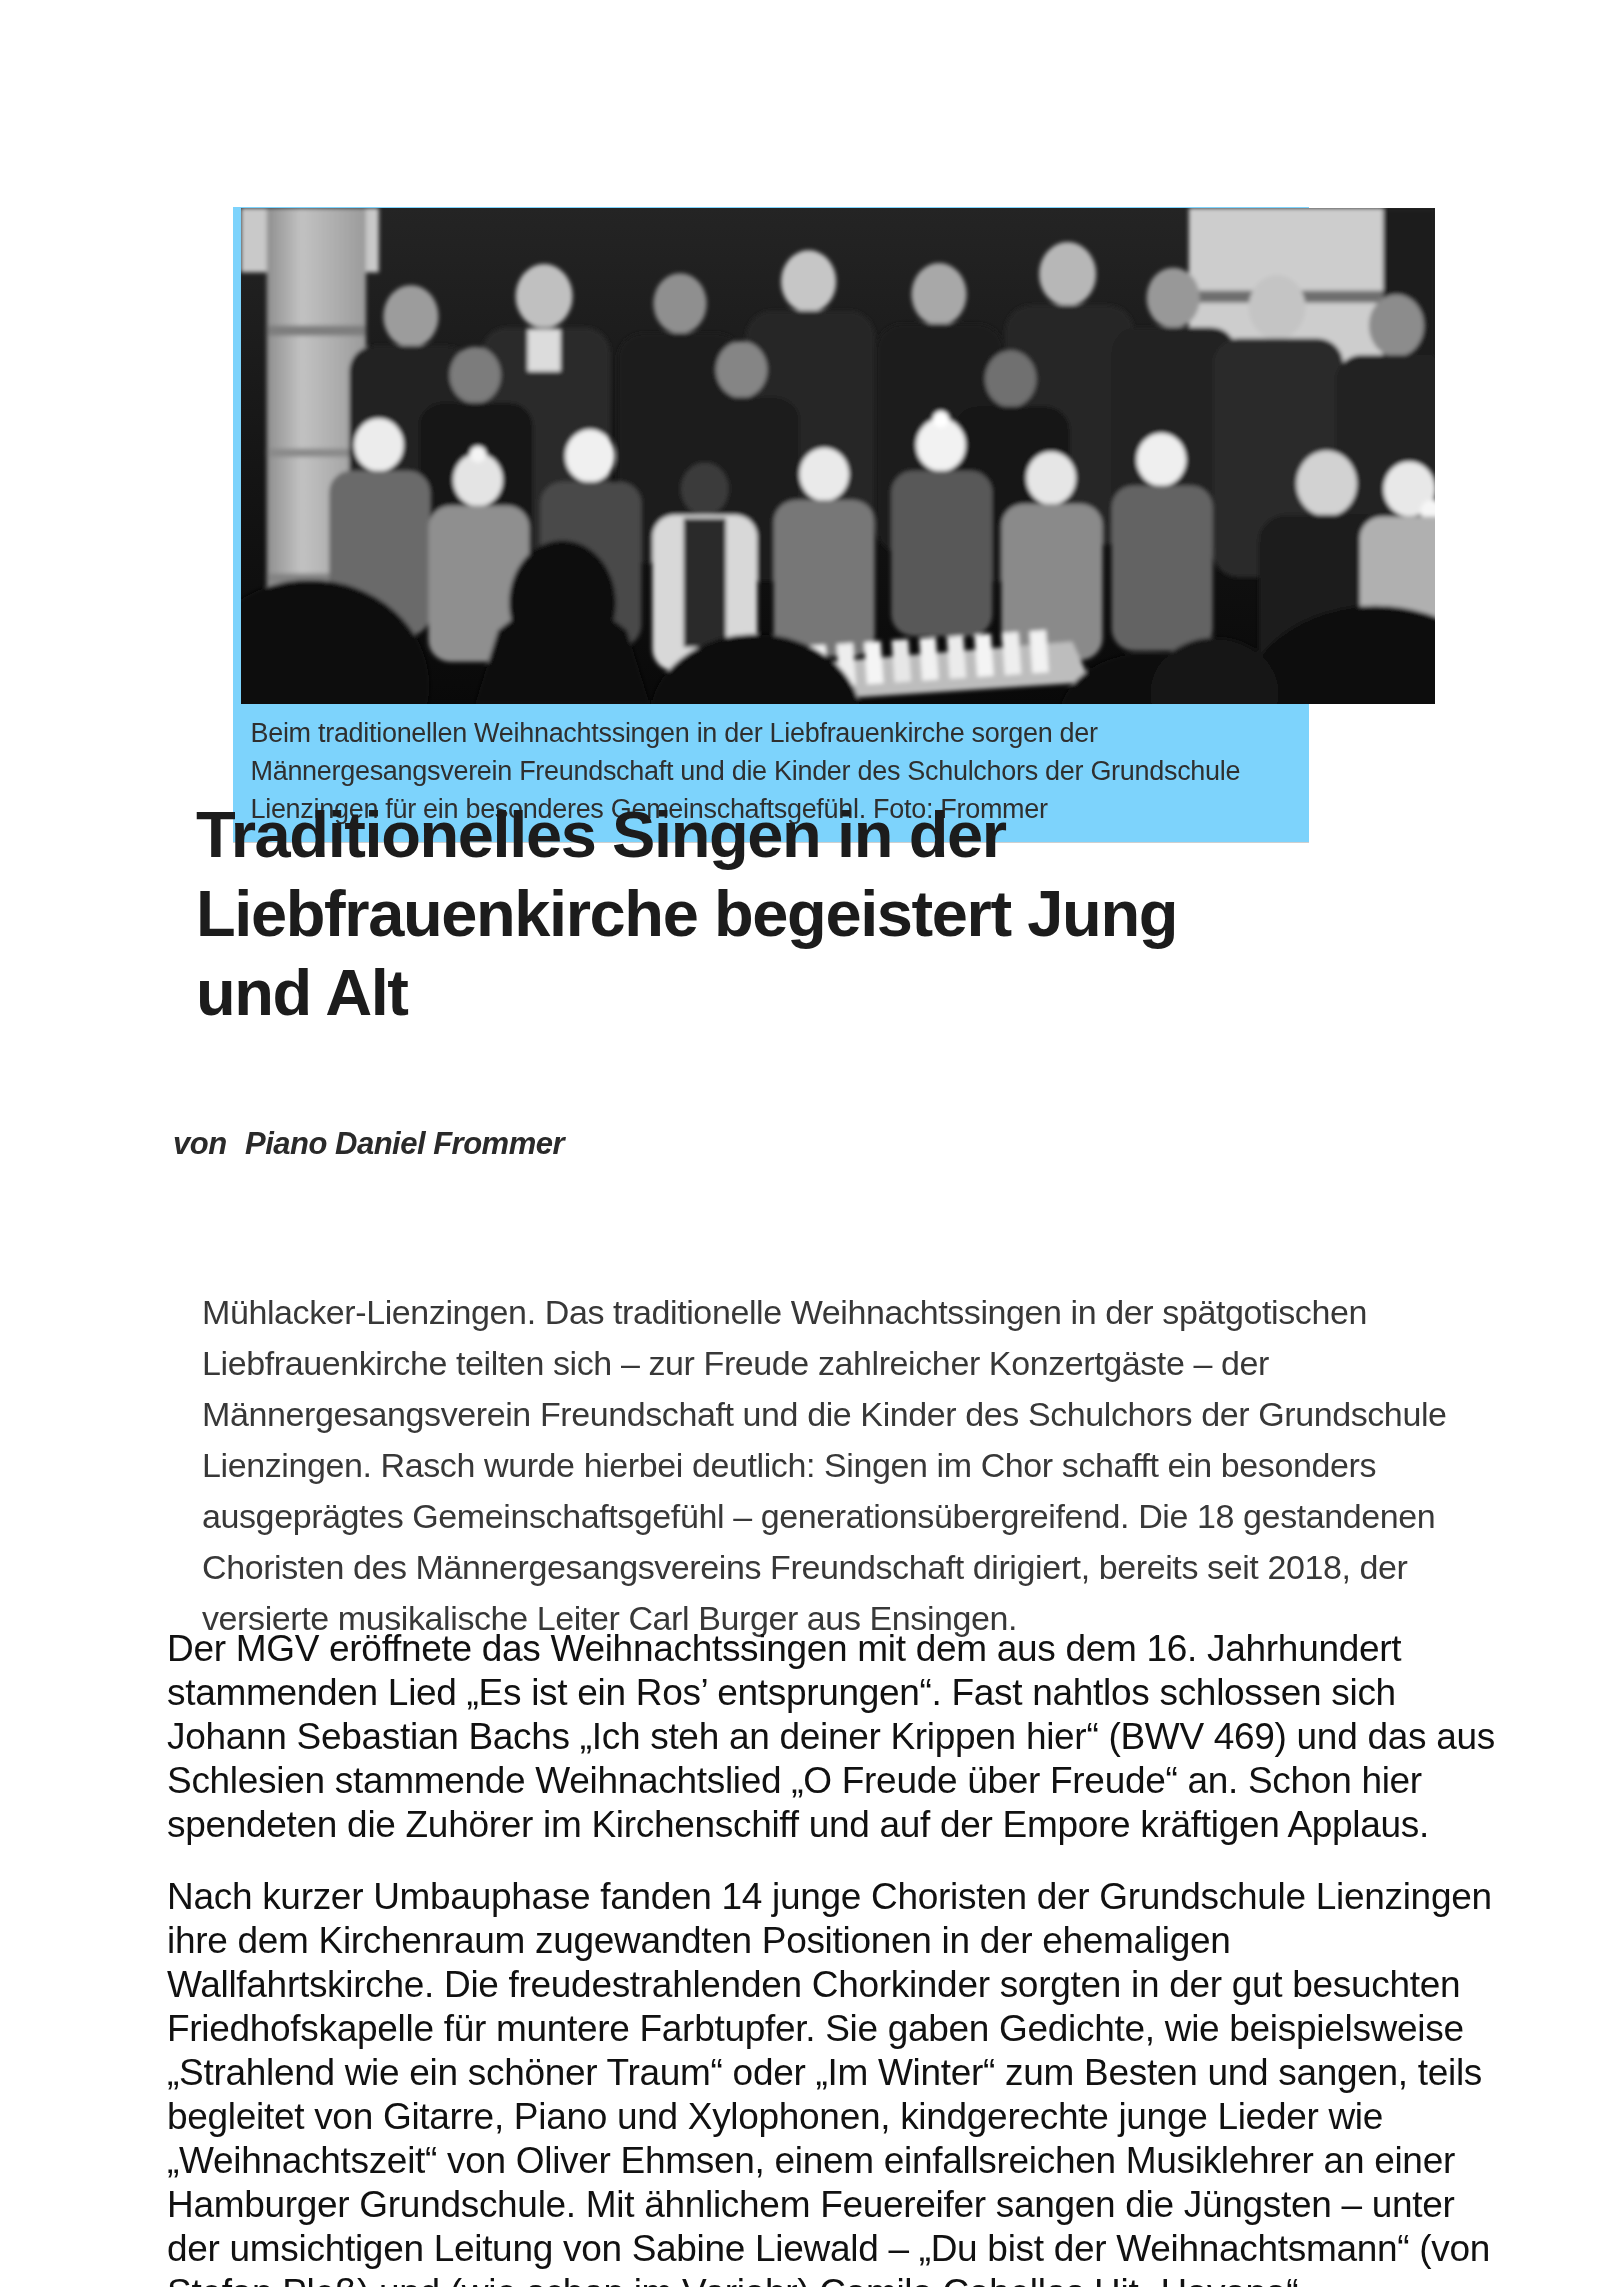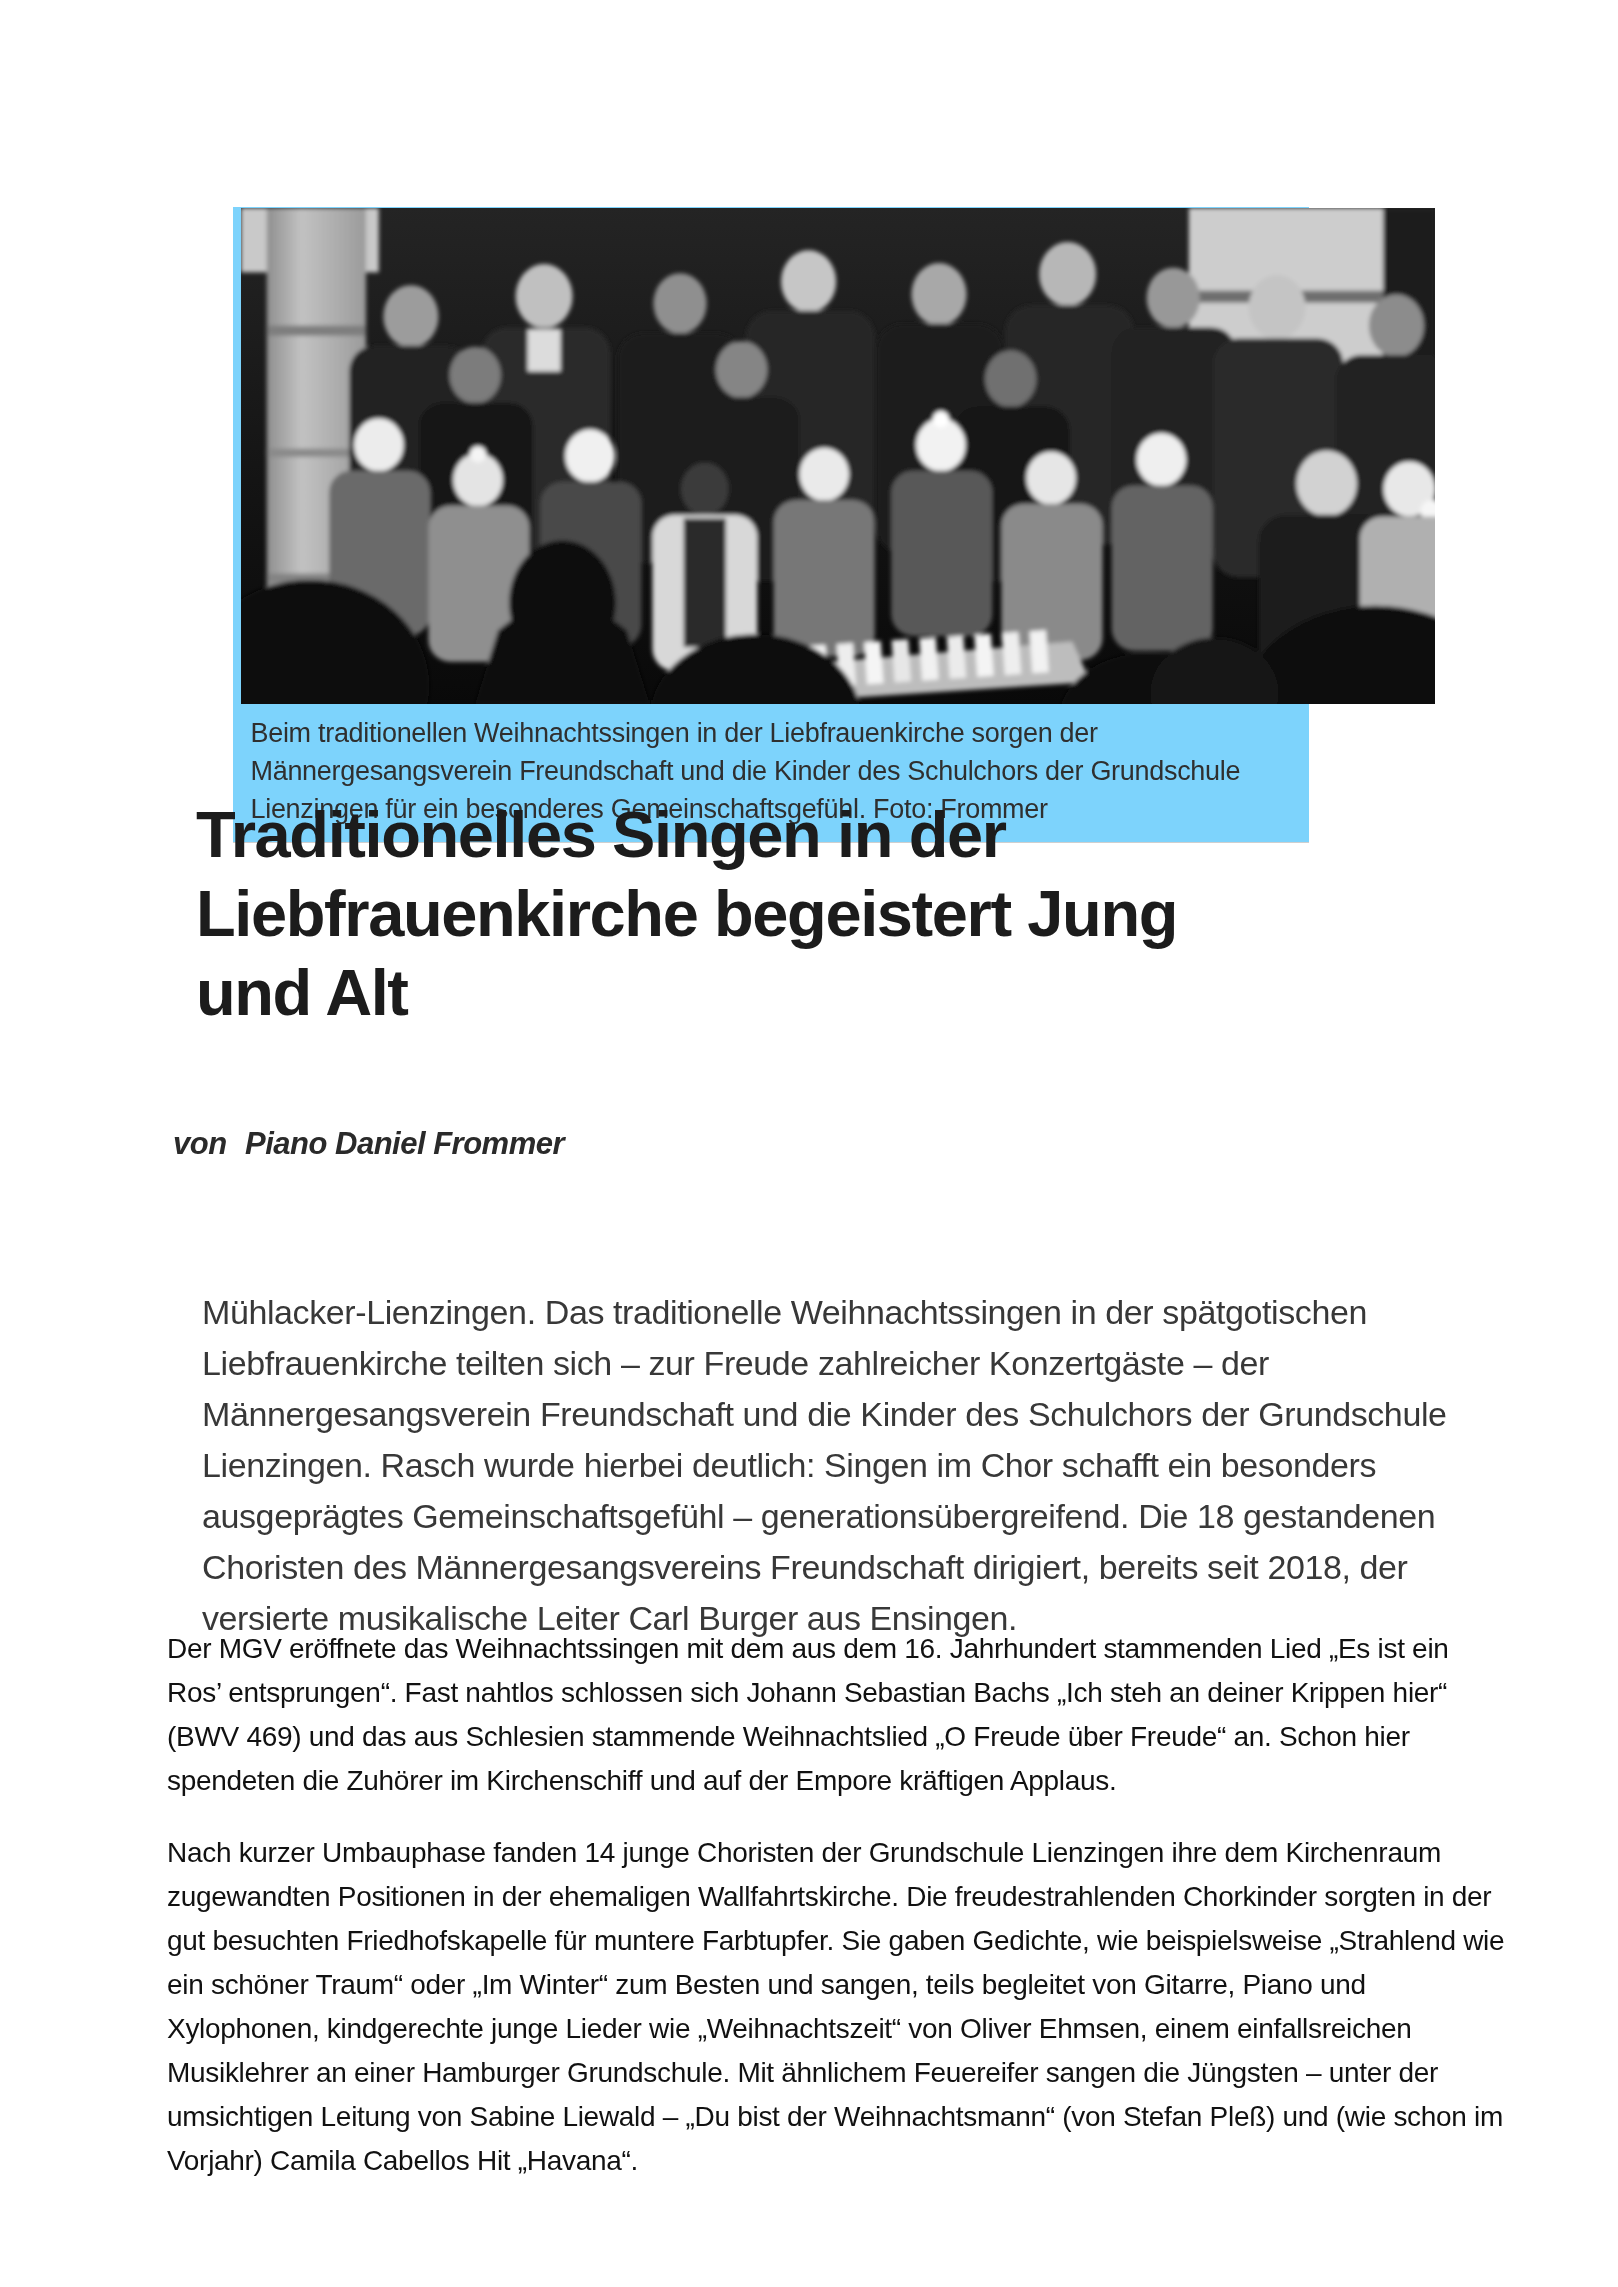"Der MGV eröffnete das Weihnachtssingen" .body-copy p { font-size: 28px -> 37px }
